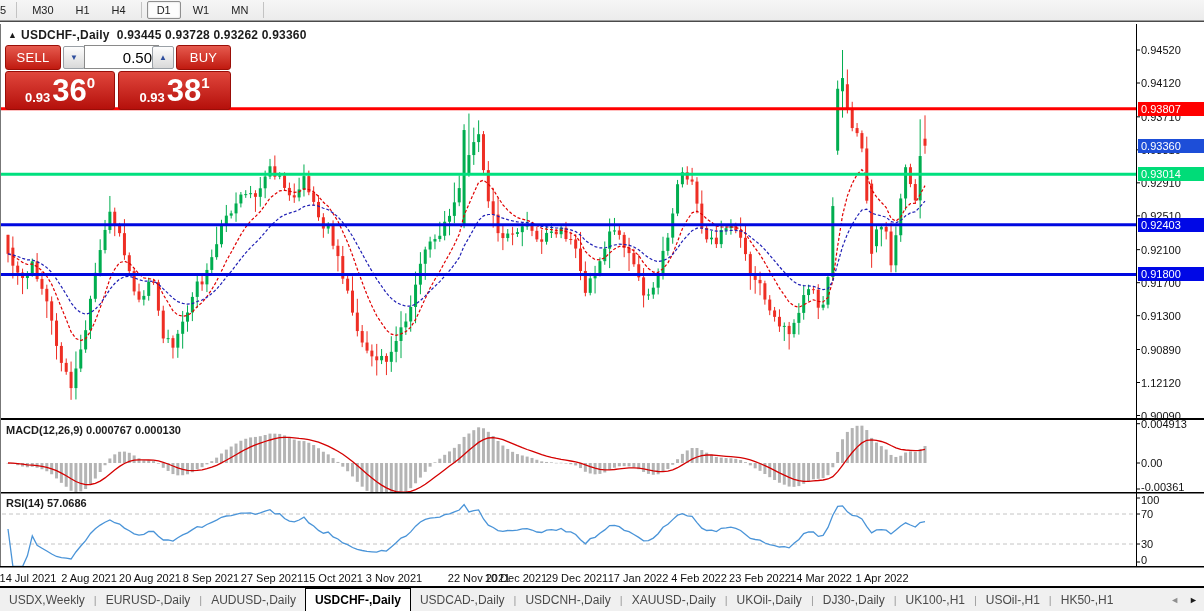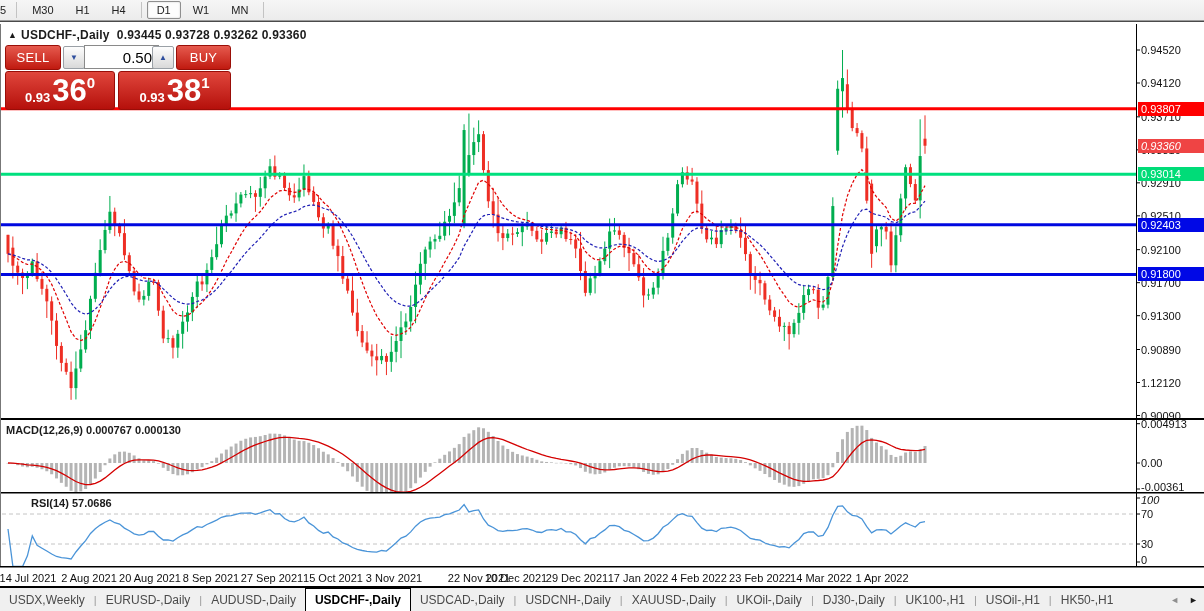"0.93360" div.price-tag { background: #ef4444 -> #1d4ed8; font-style: italic -> none }
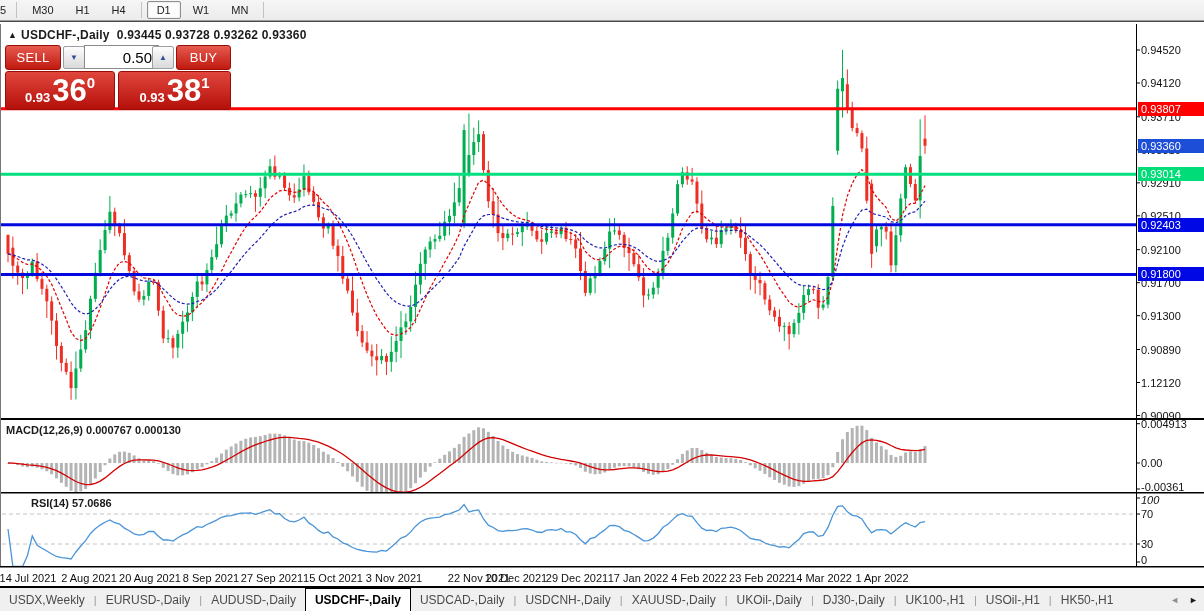"RSI(14) 57.0686" div.ind-label { margin-left: 25px -> none }
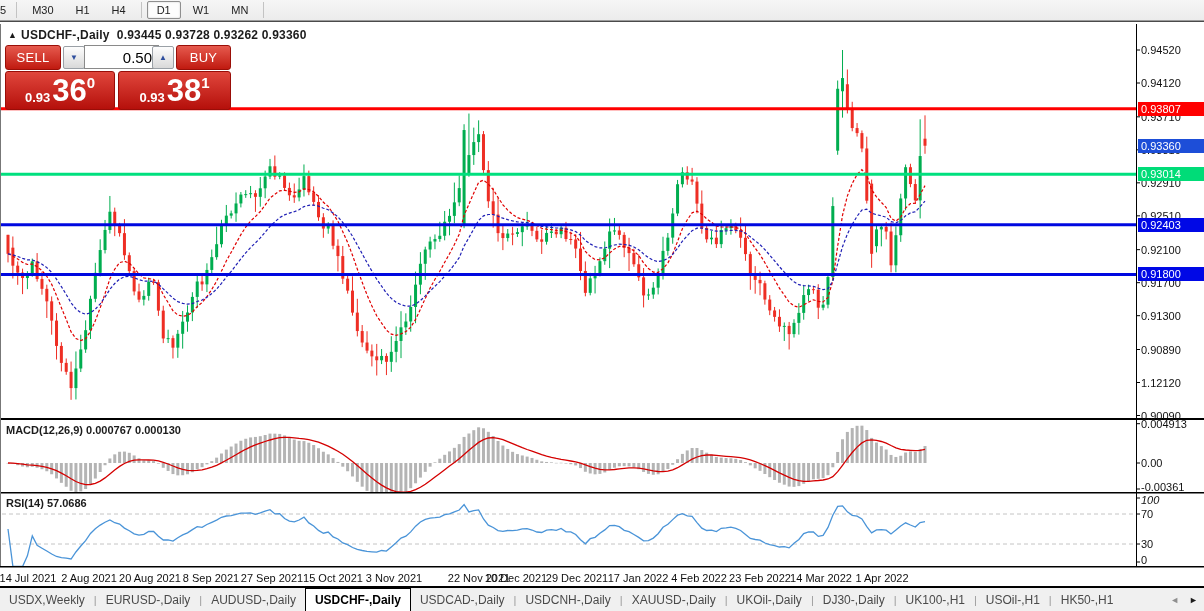"100" div.tick-label { font-style: italic -> none }
